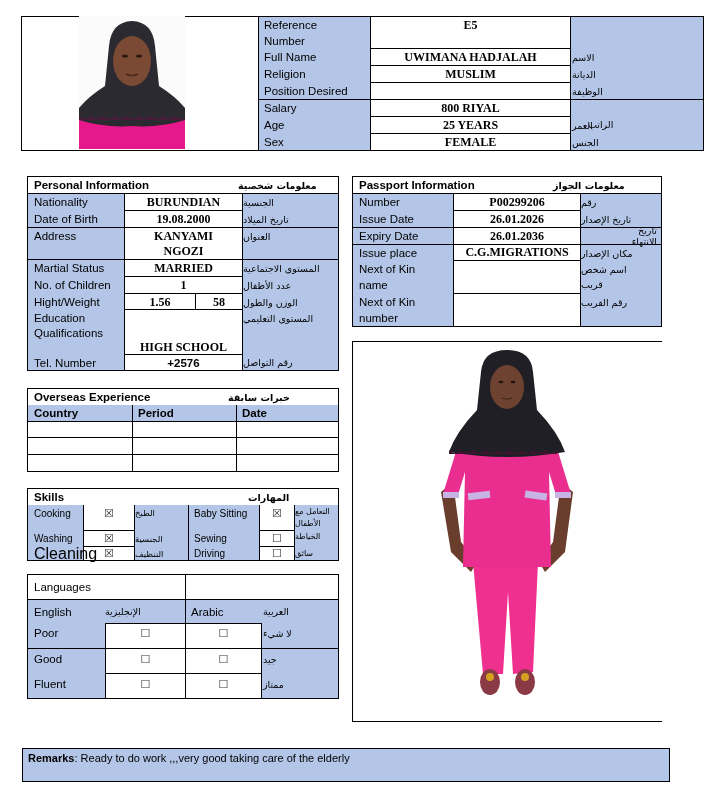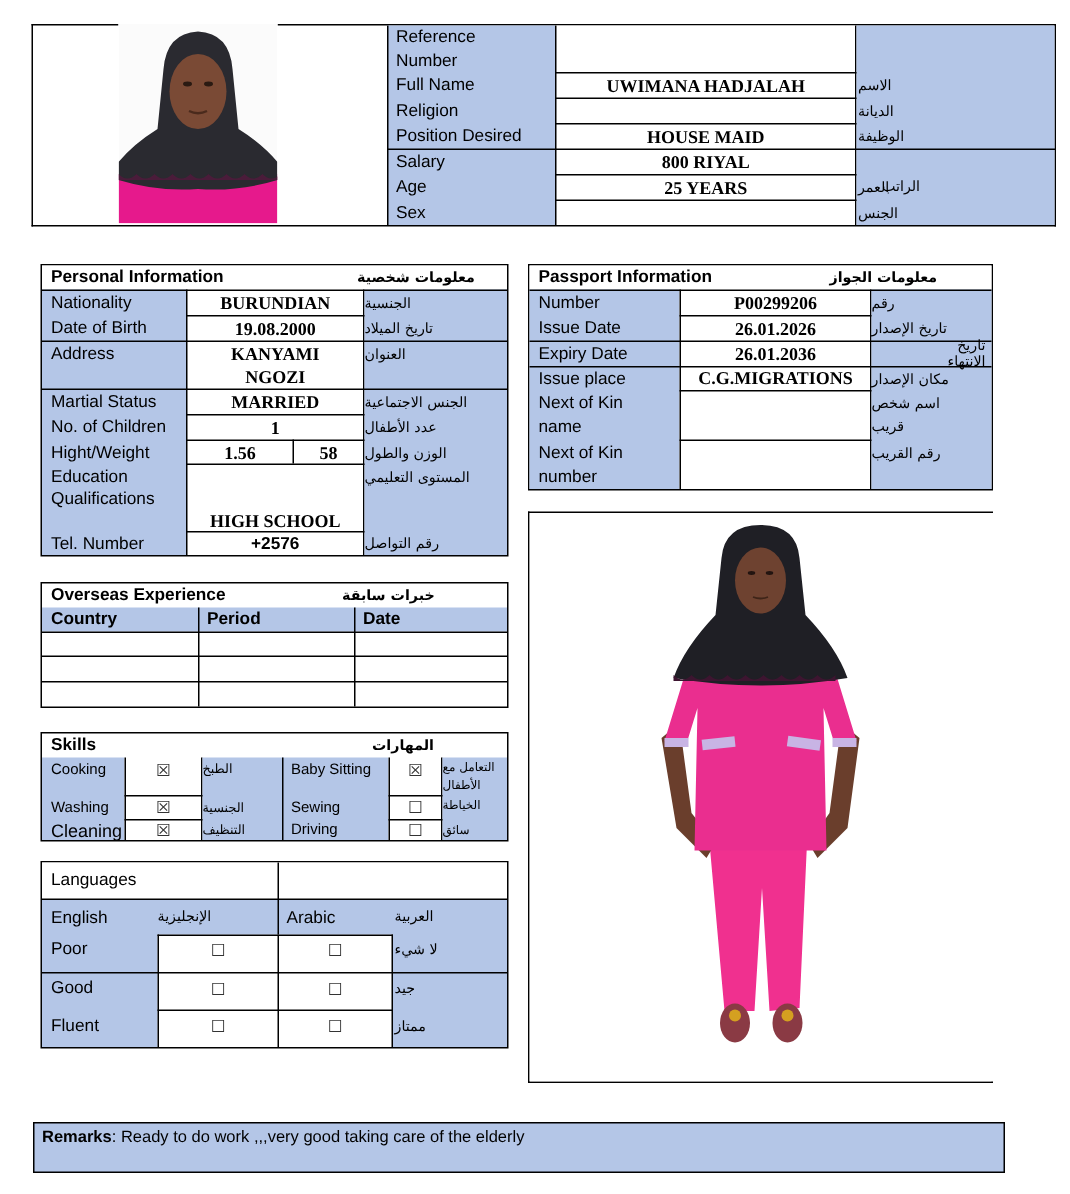"E5" div.cell { html: none -> <div>E5</div> }
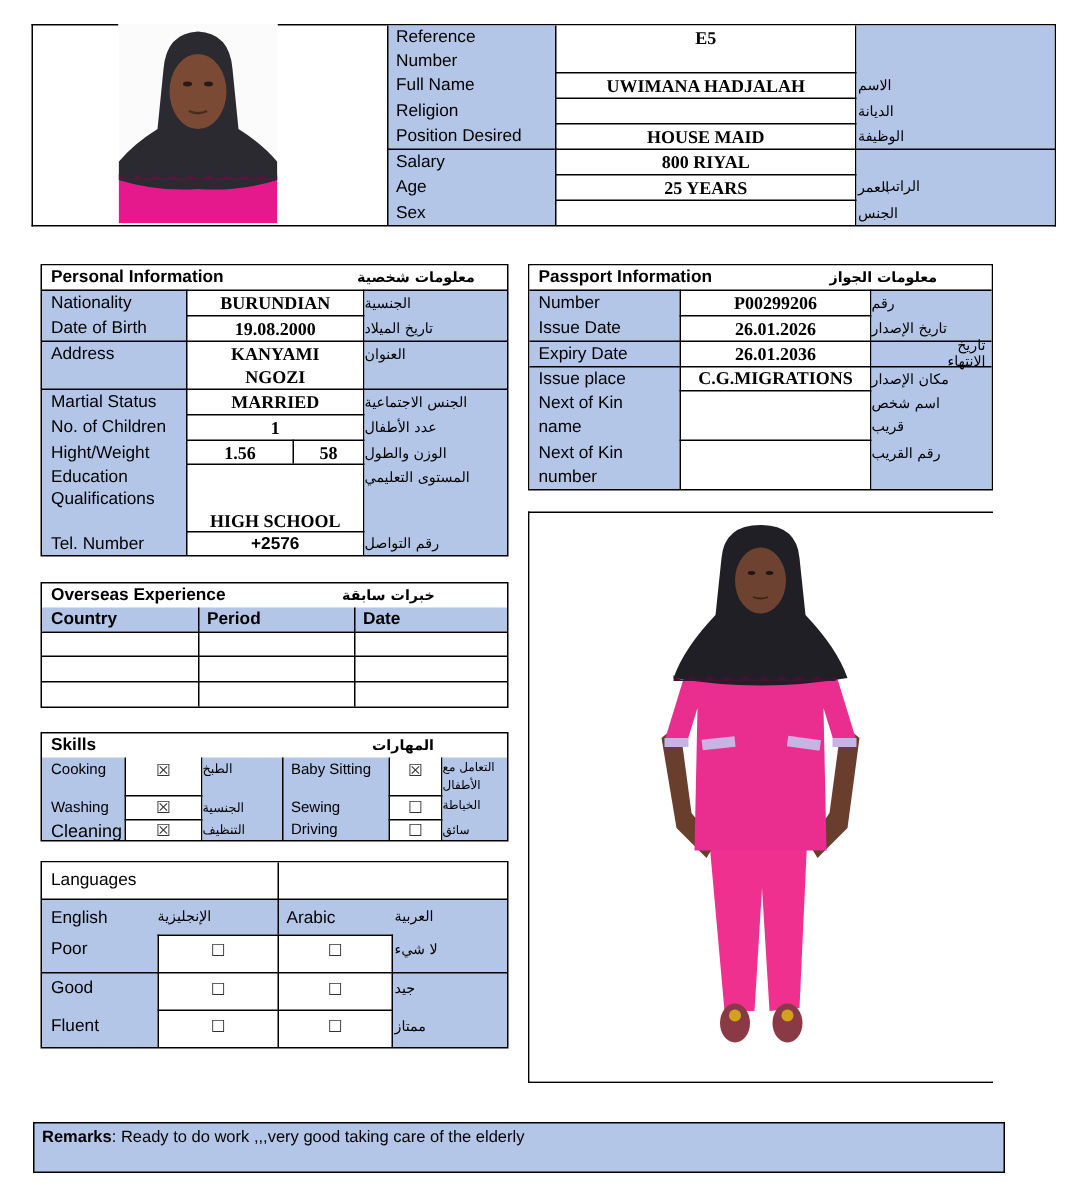"MUSLIM" div.cell { html: none -> <div>MUSLIM</div> }
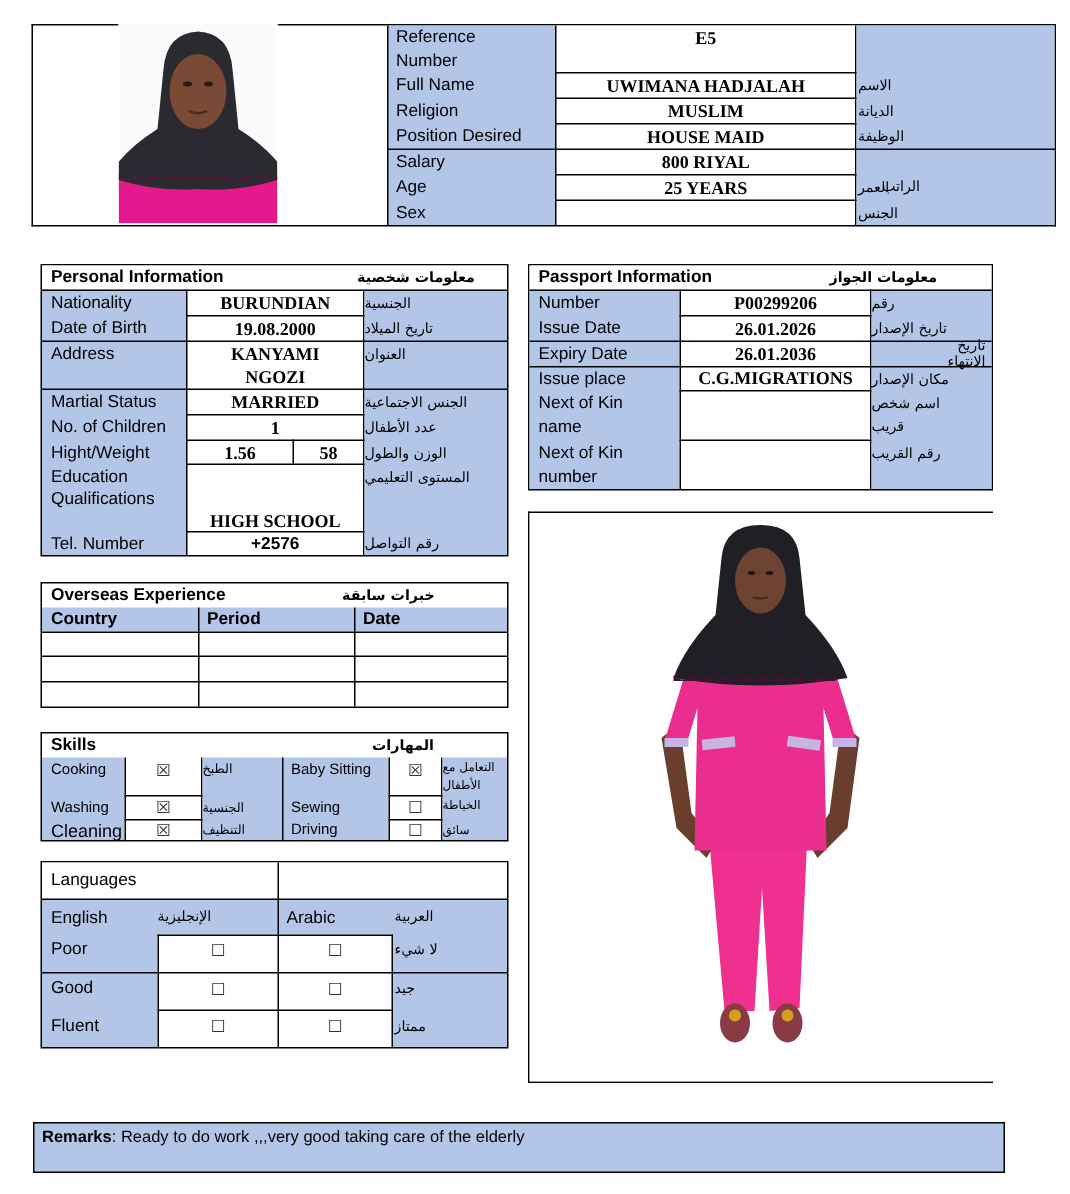"HOUSE MAID" div.cell { html: <div>HOUSE MAID</div> -> none }
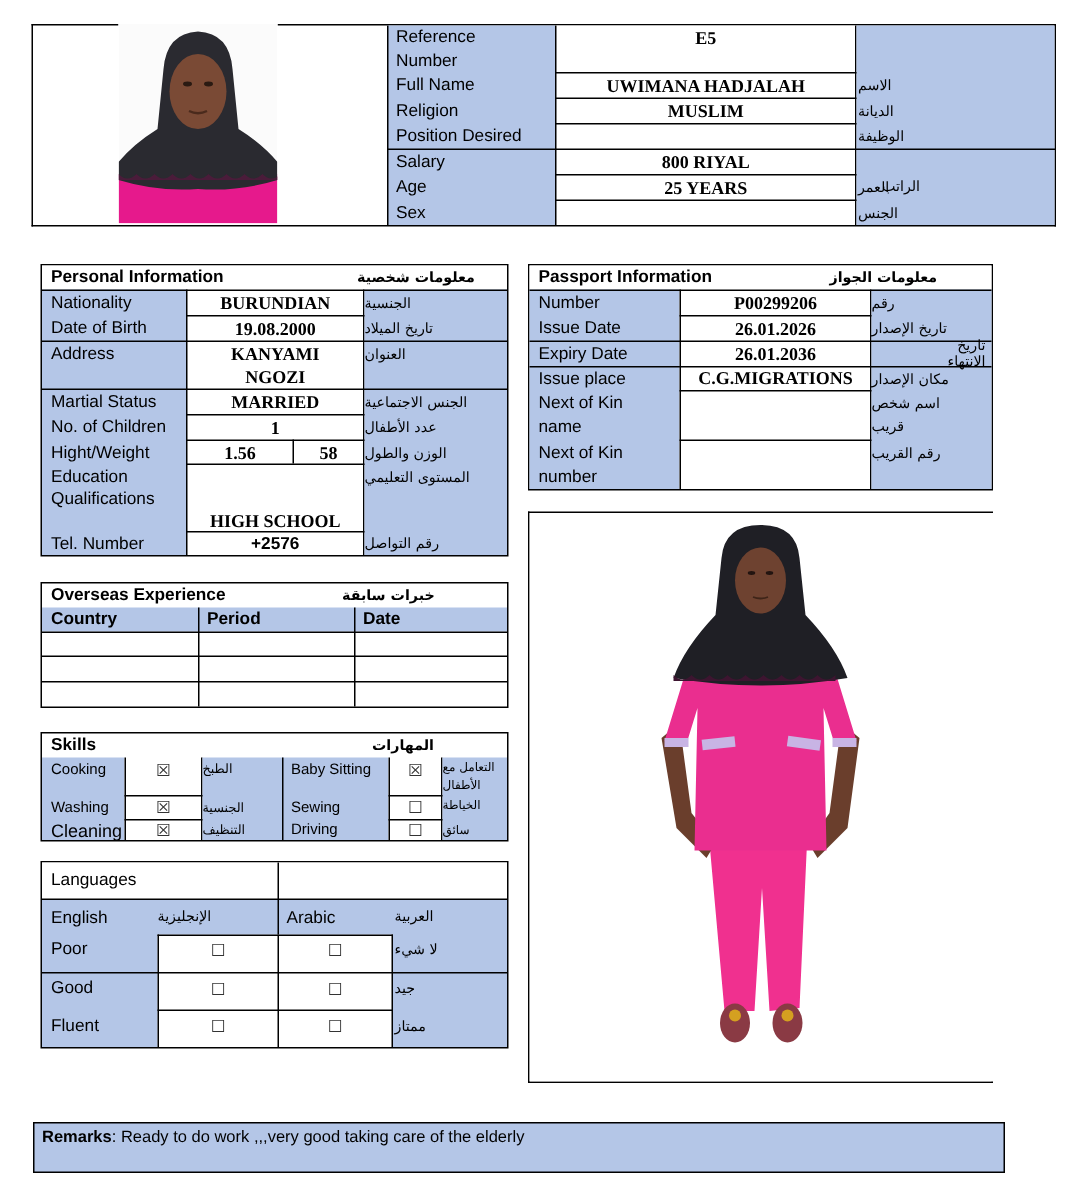"FEMALE" div.cell { html: none -> <div>FEMALE</div> }
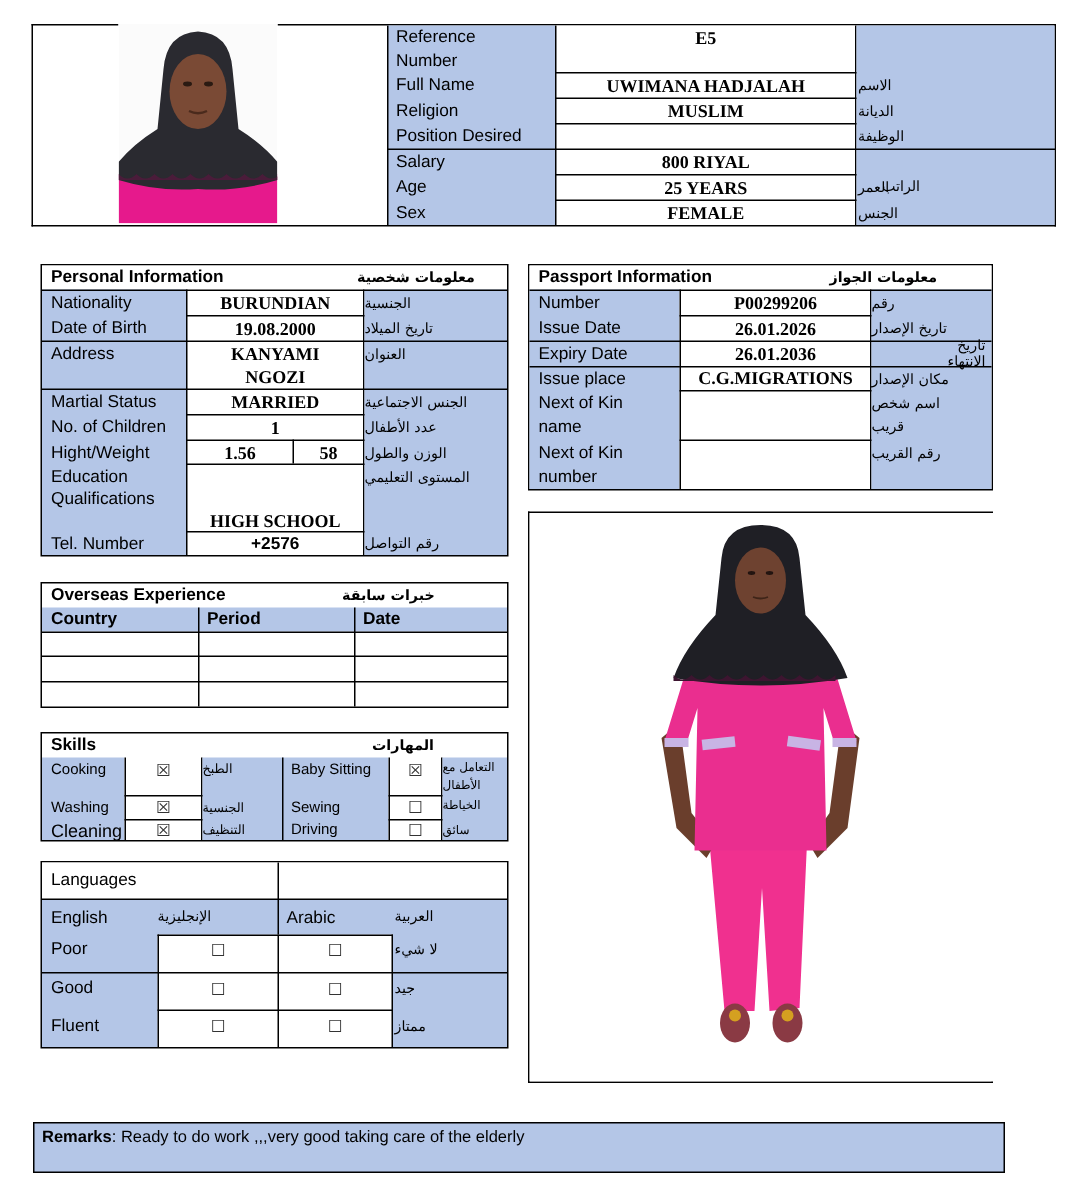"الجنس الاجتماعية" div.cell { text: الجنس -> المستوى }
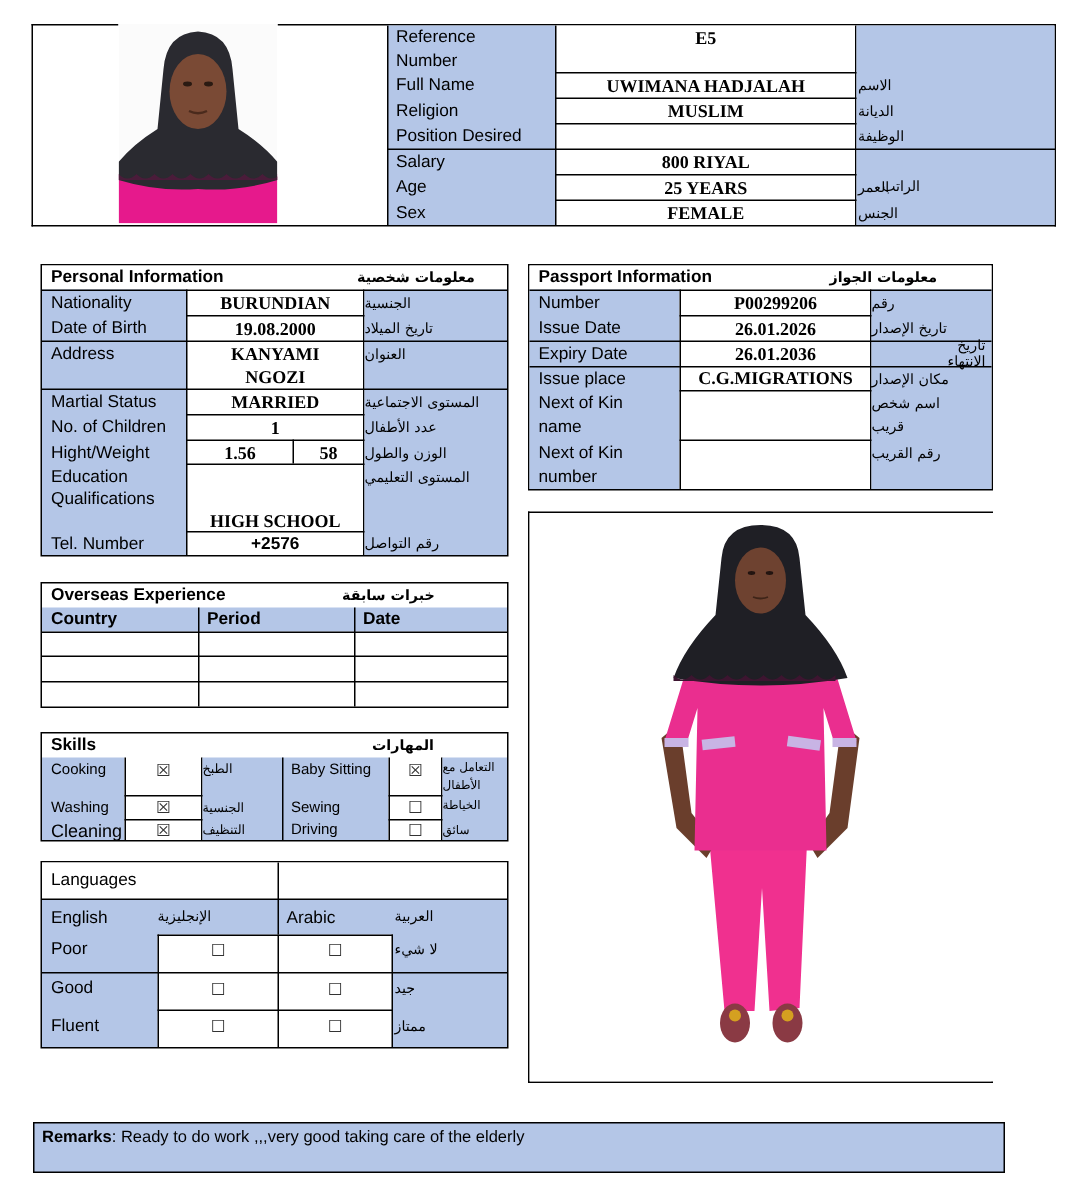"Cleaning" div.cell { font-size: 12px -> 16px }
